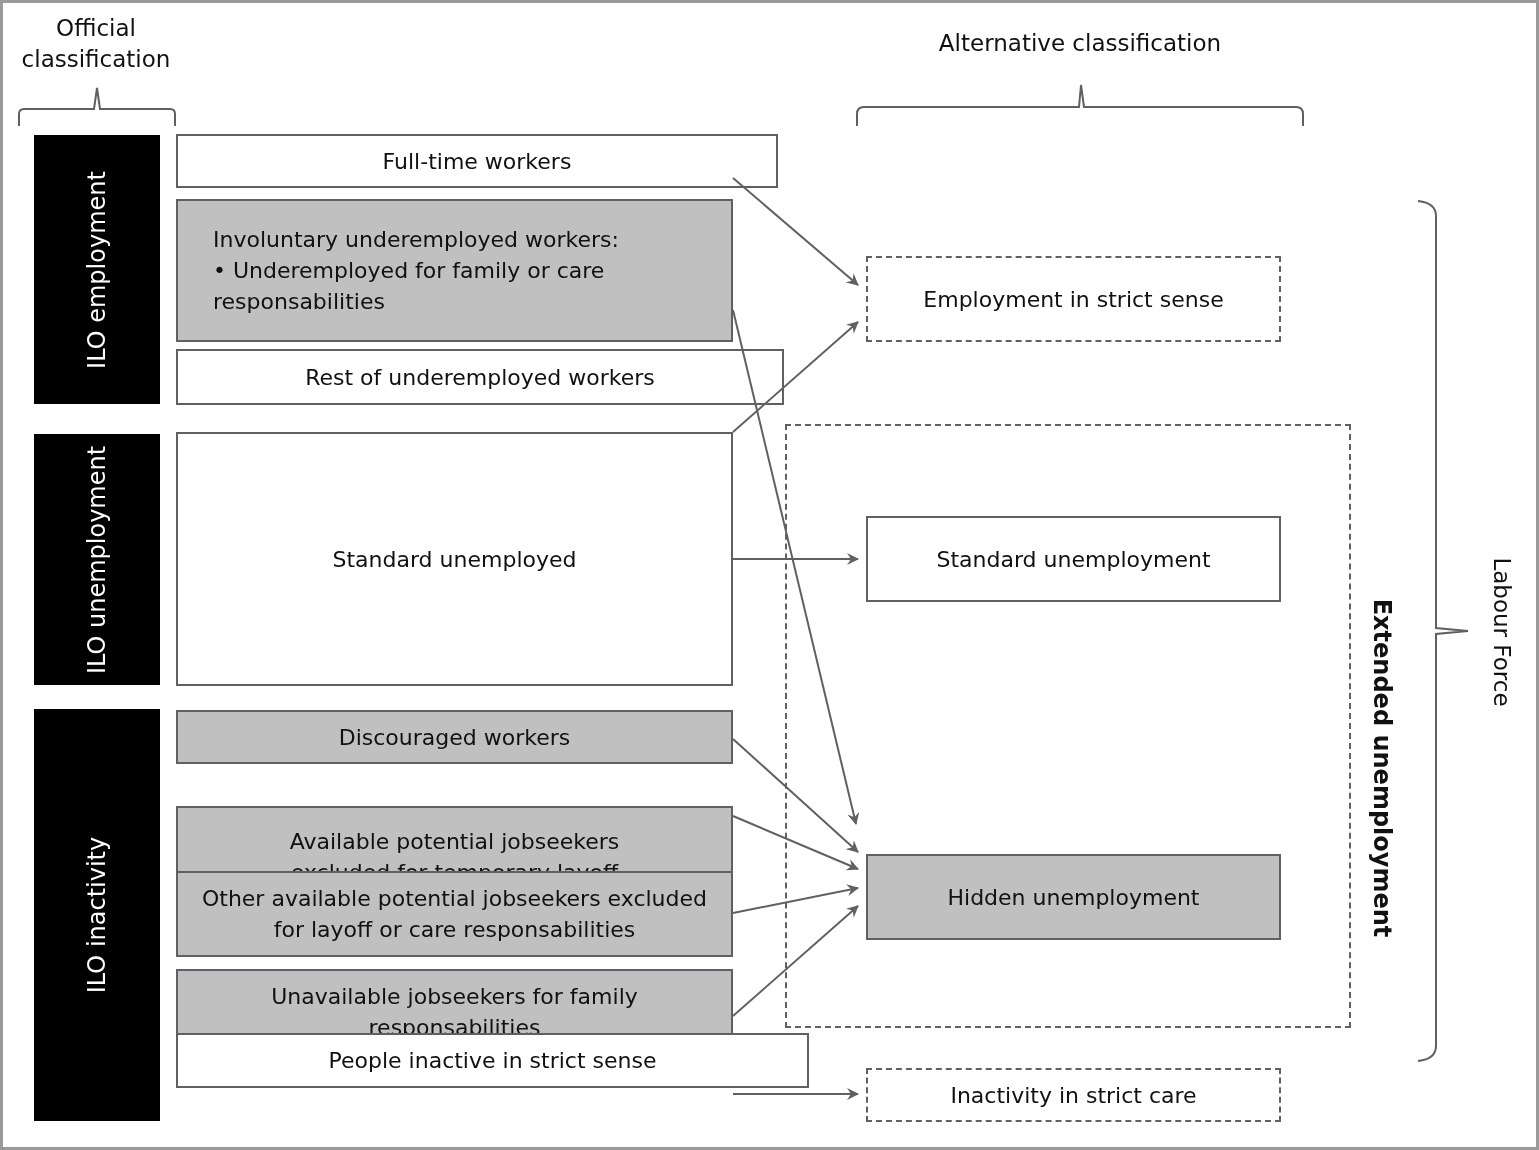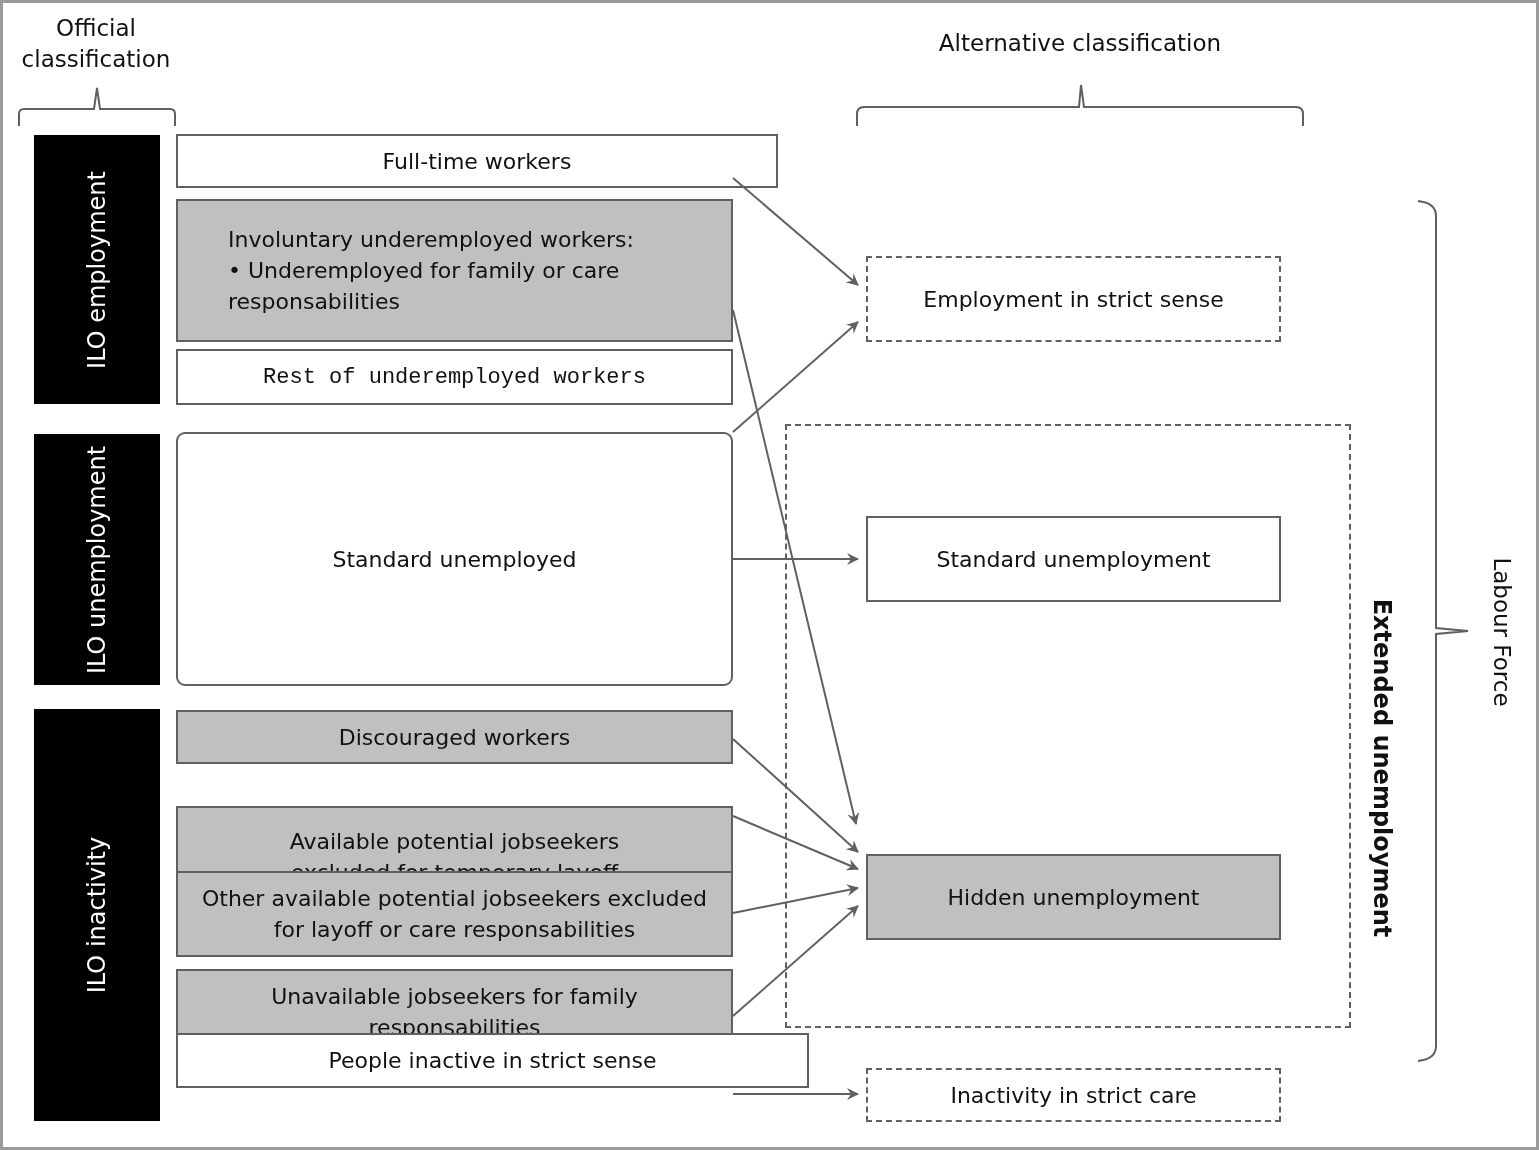"Involuntary underemployed workers:" div.box { padding-left: 50px -> 35px }
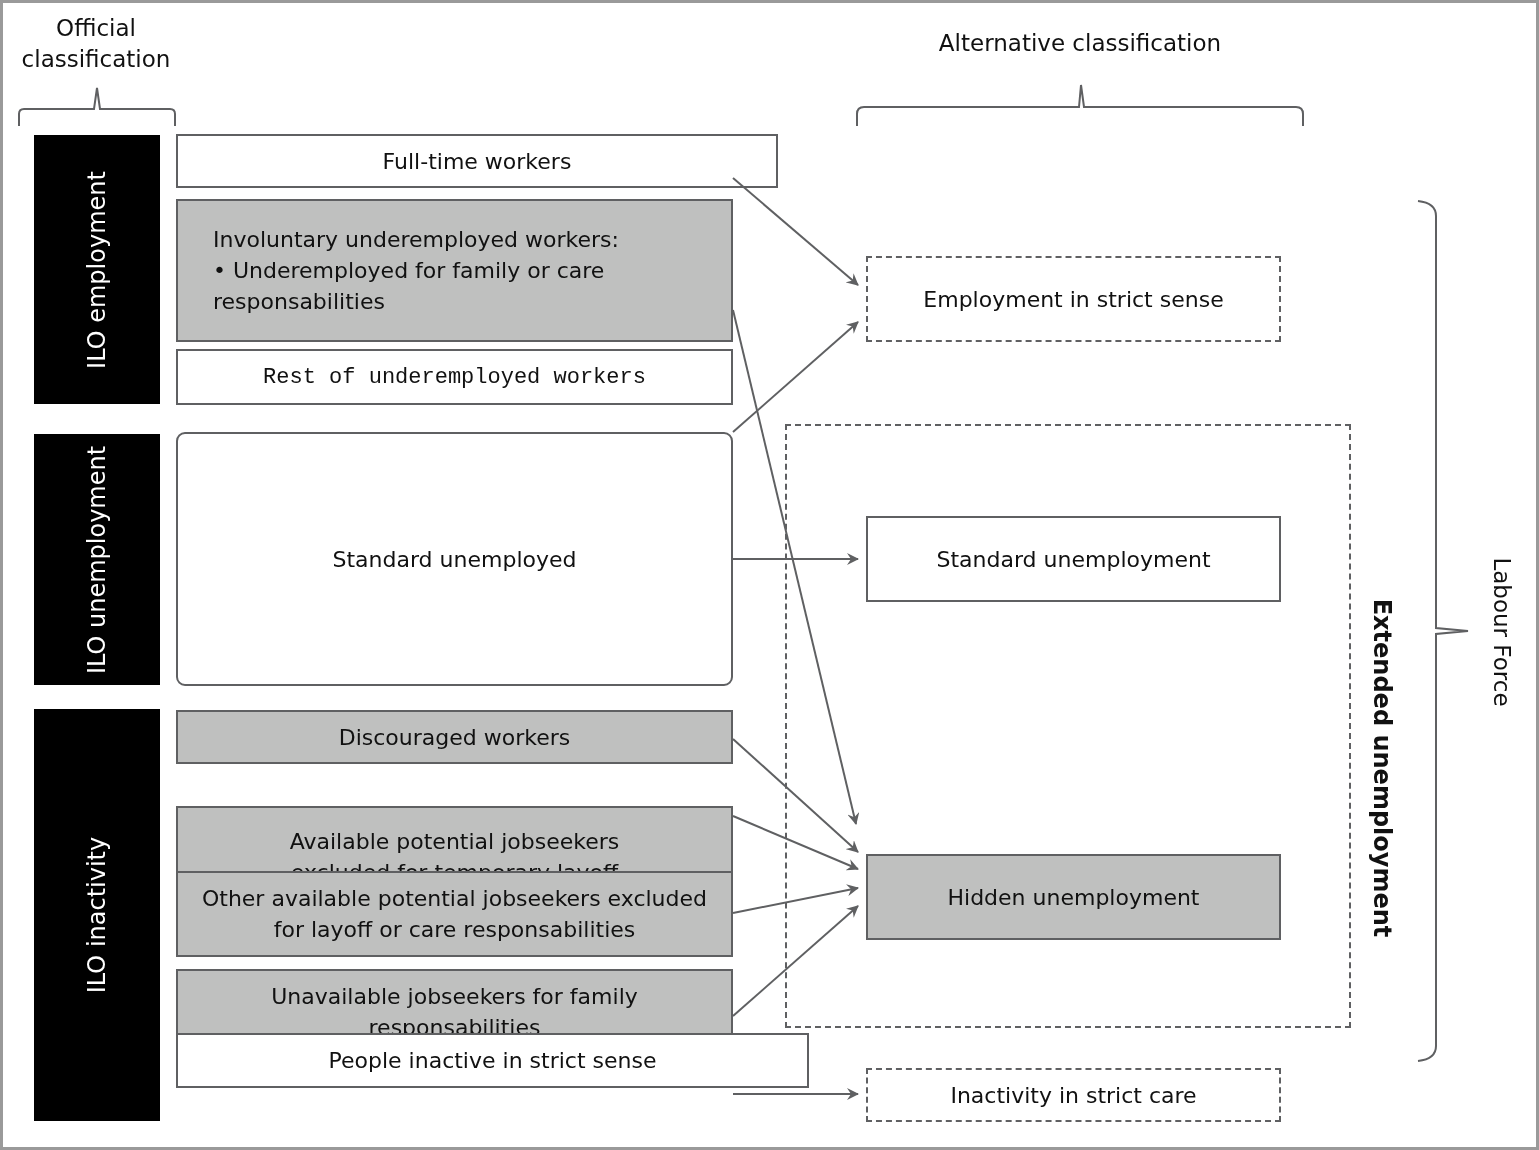"Rest of underemployed workers" div.box { font-family: Liberation Mono, monospace -> none; width: 557px -> 608px }
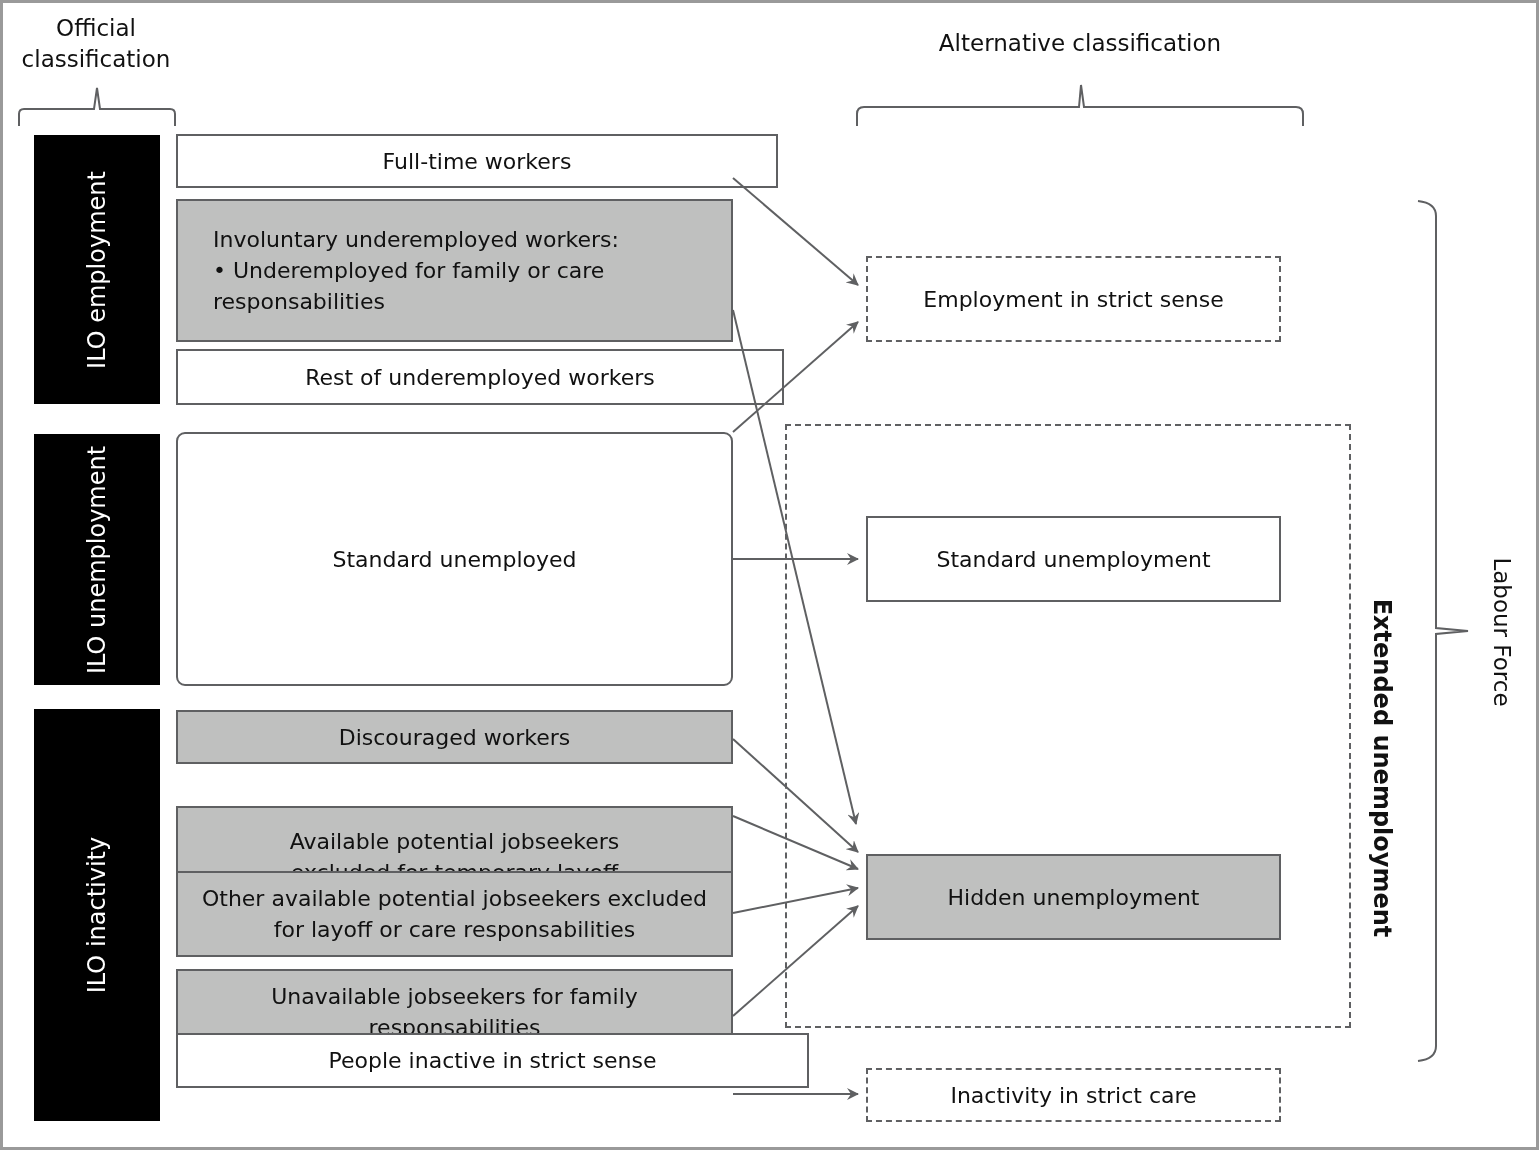"Standard unemployed" div.box { border-radius: 9px -> none }
